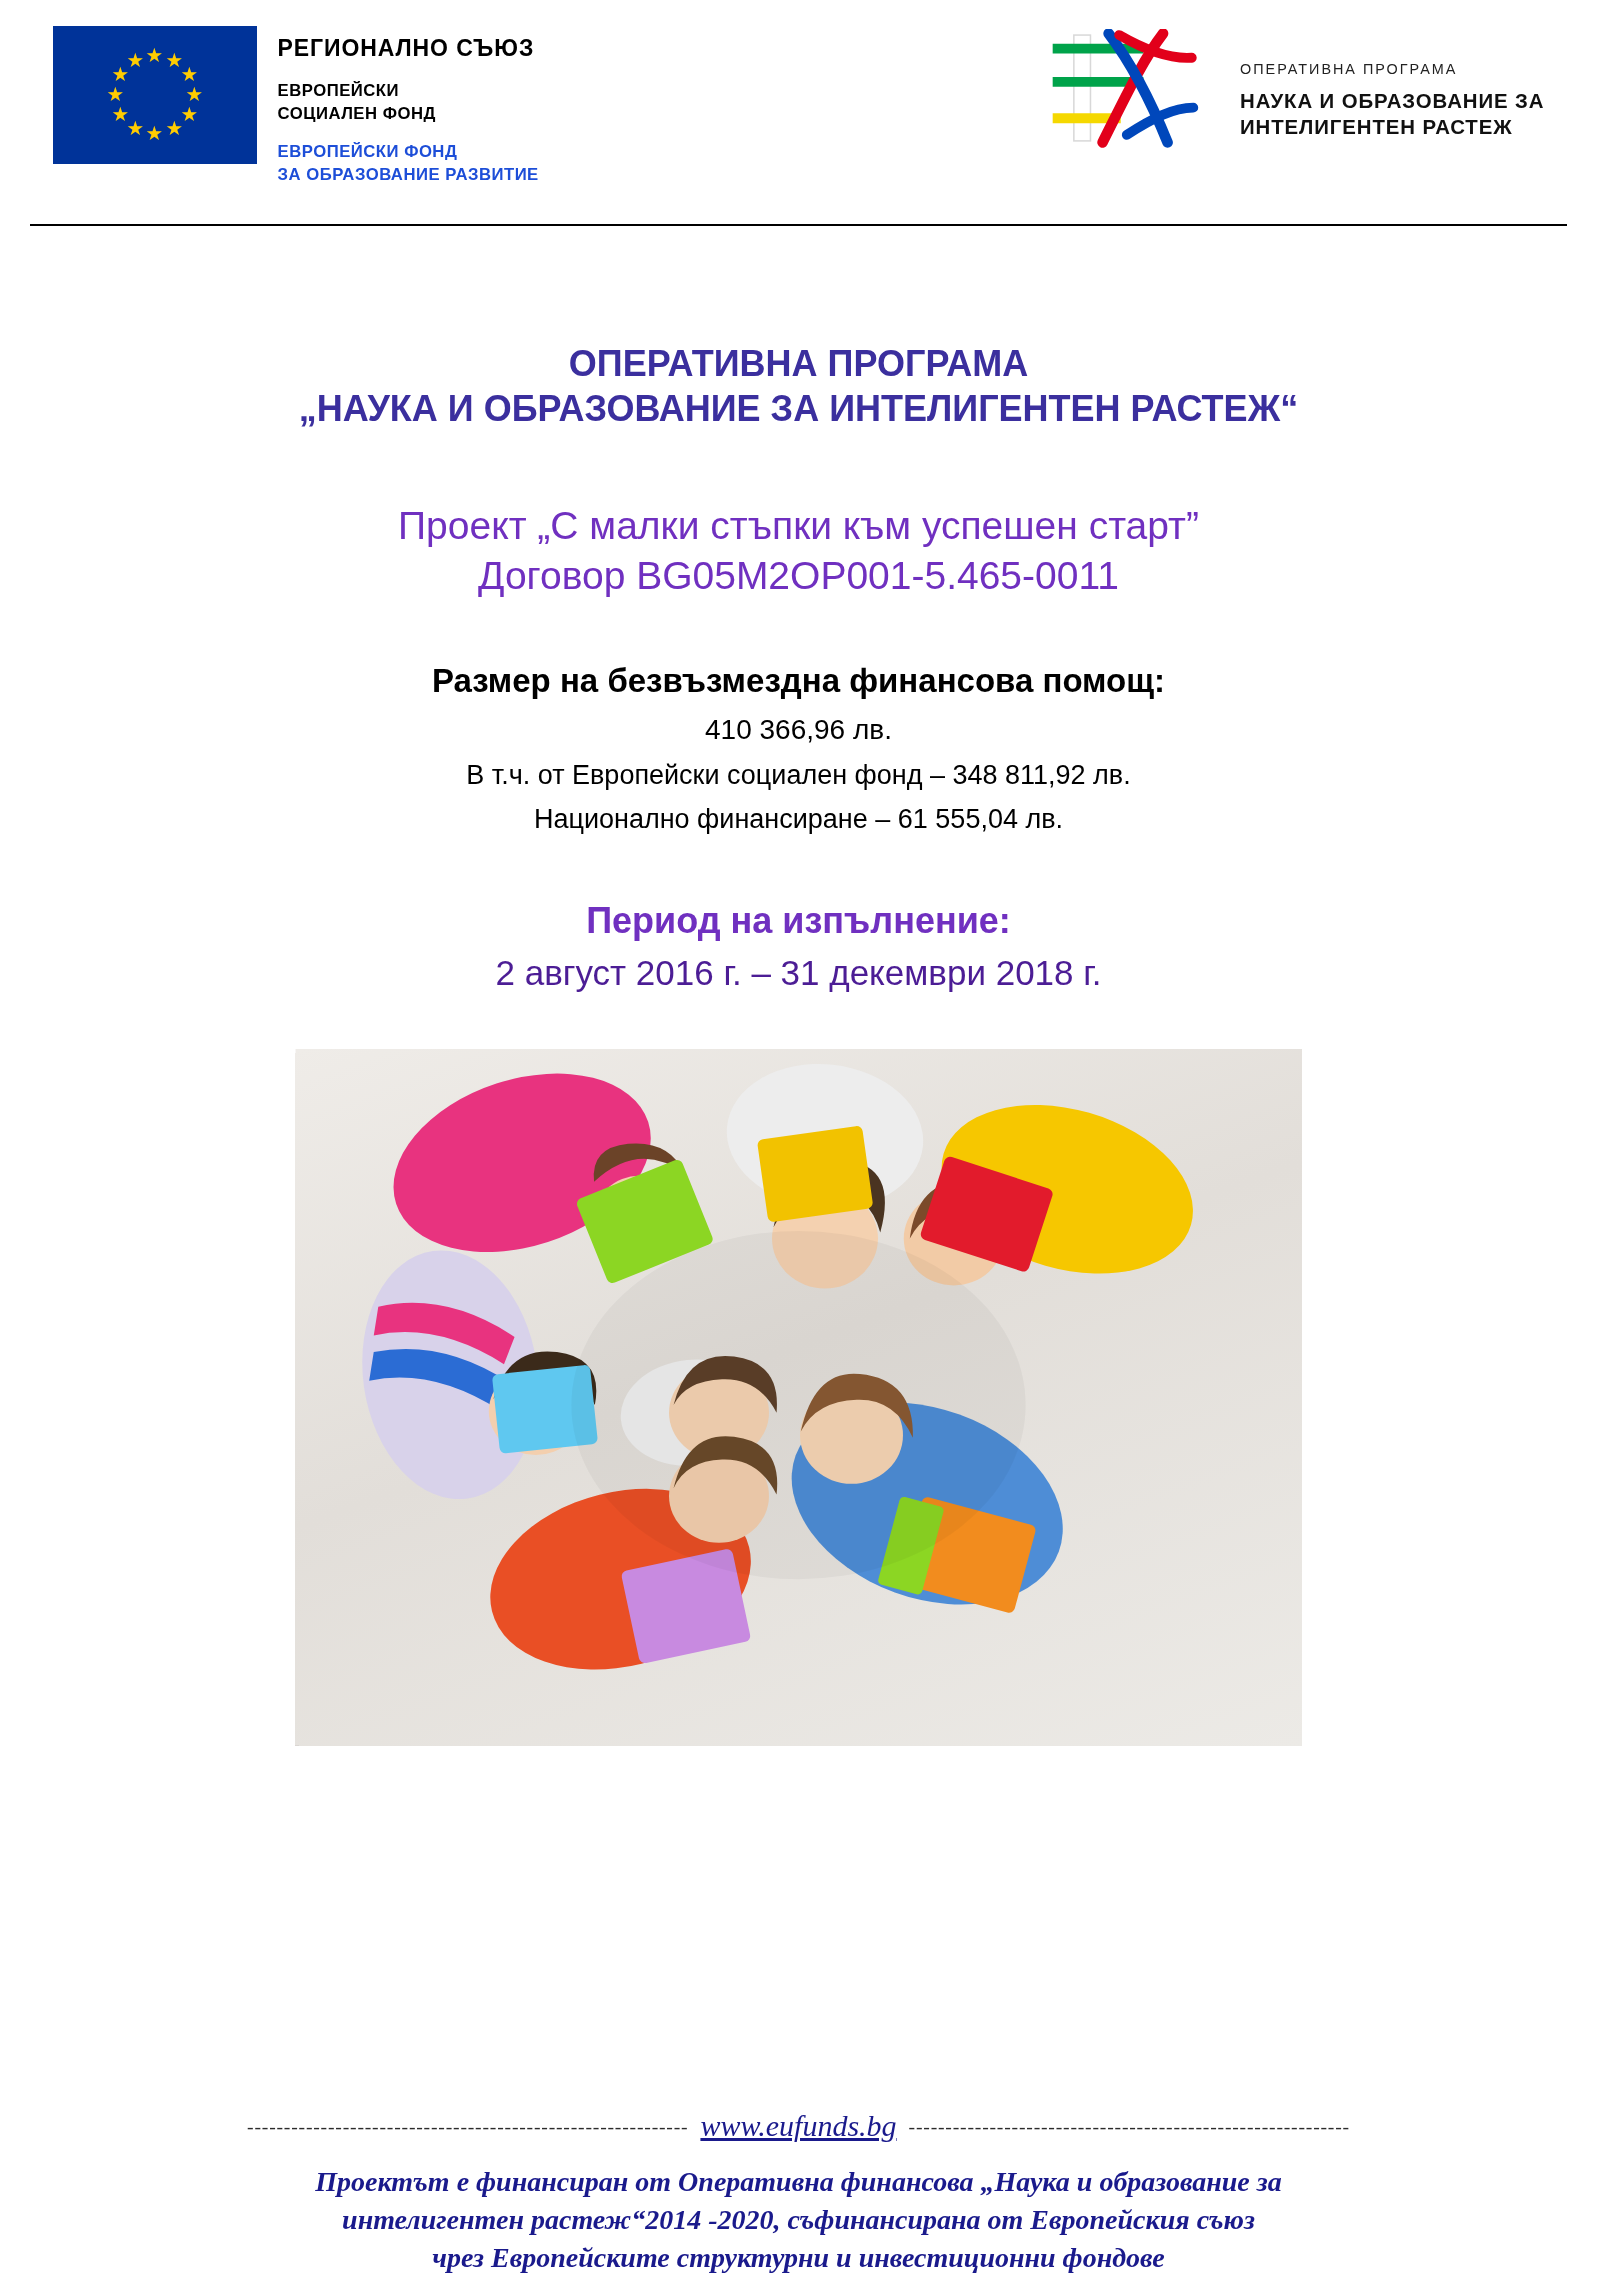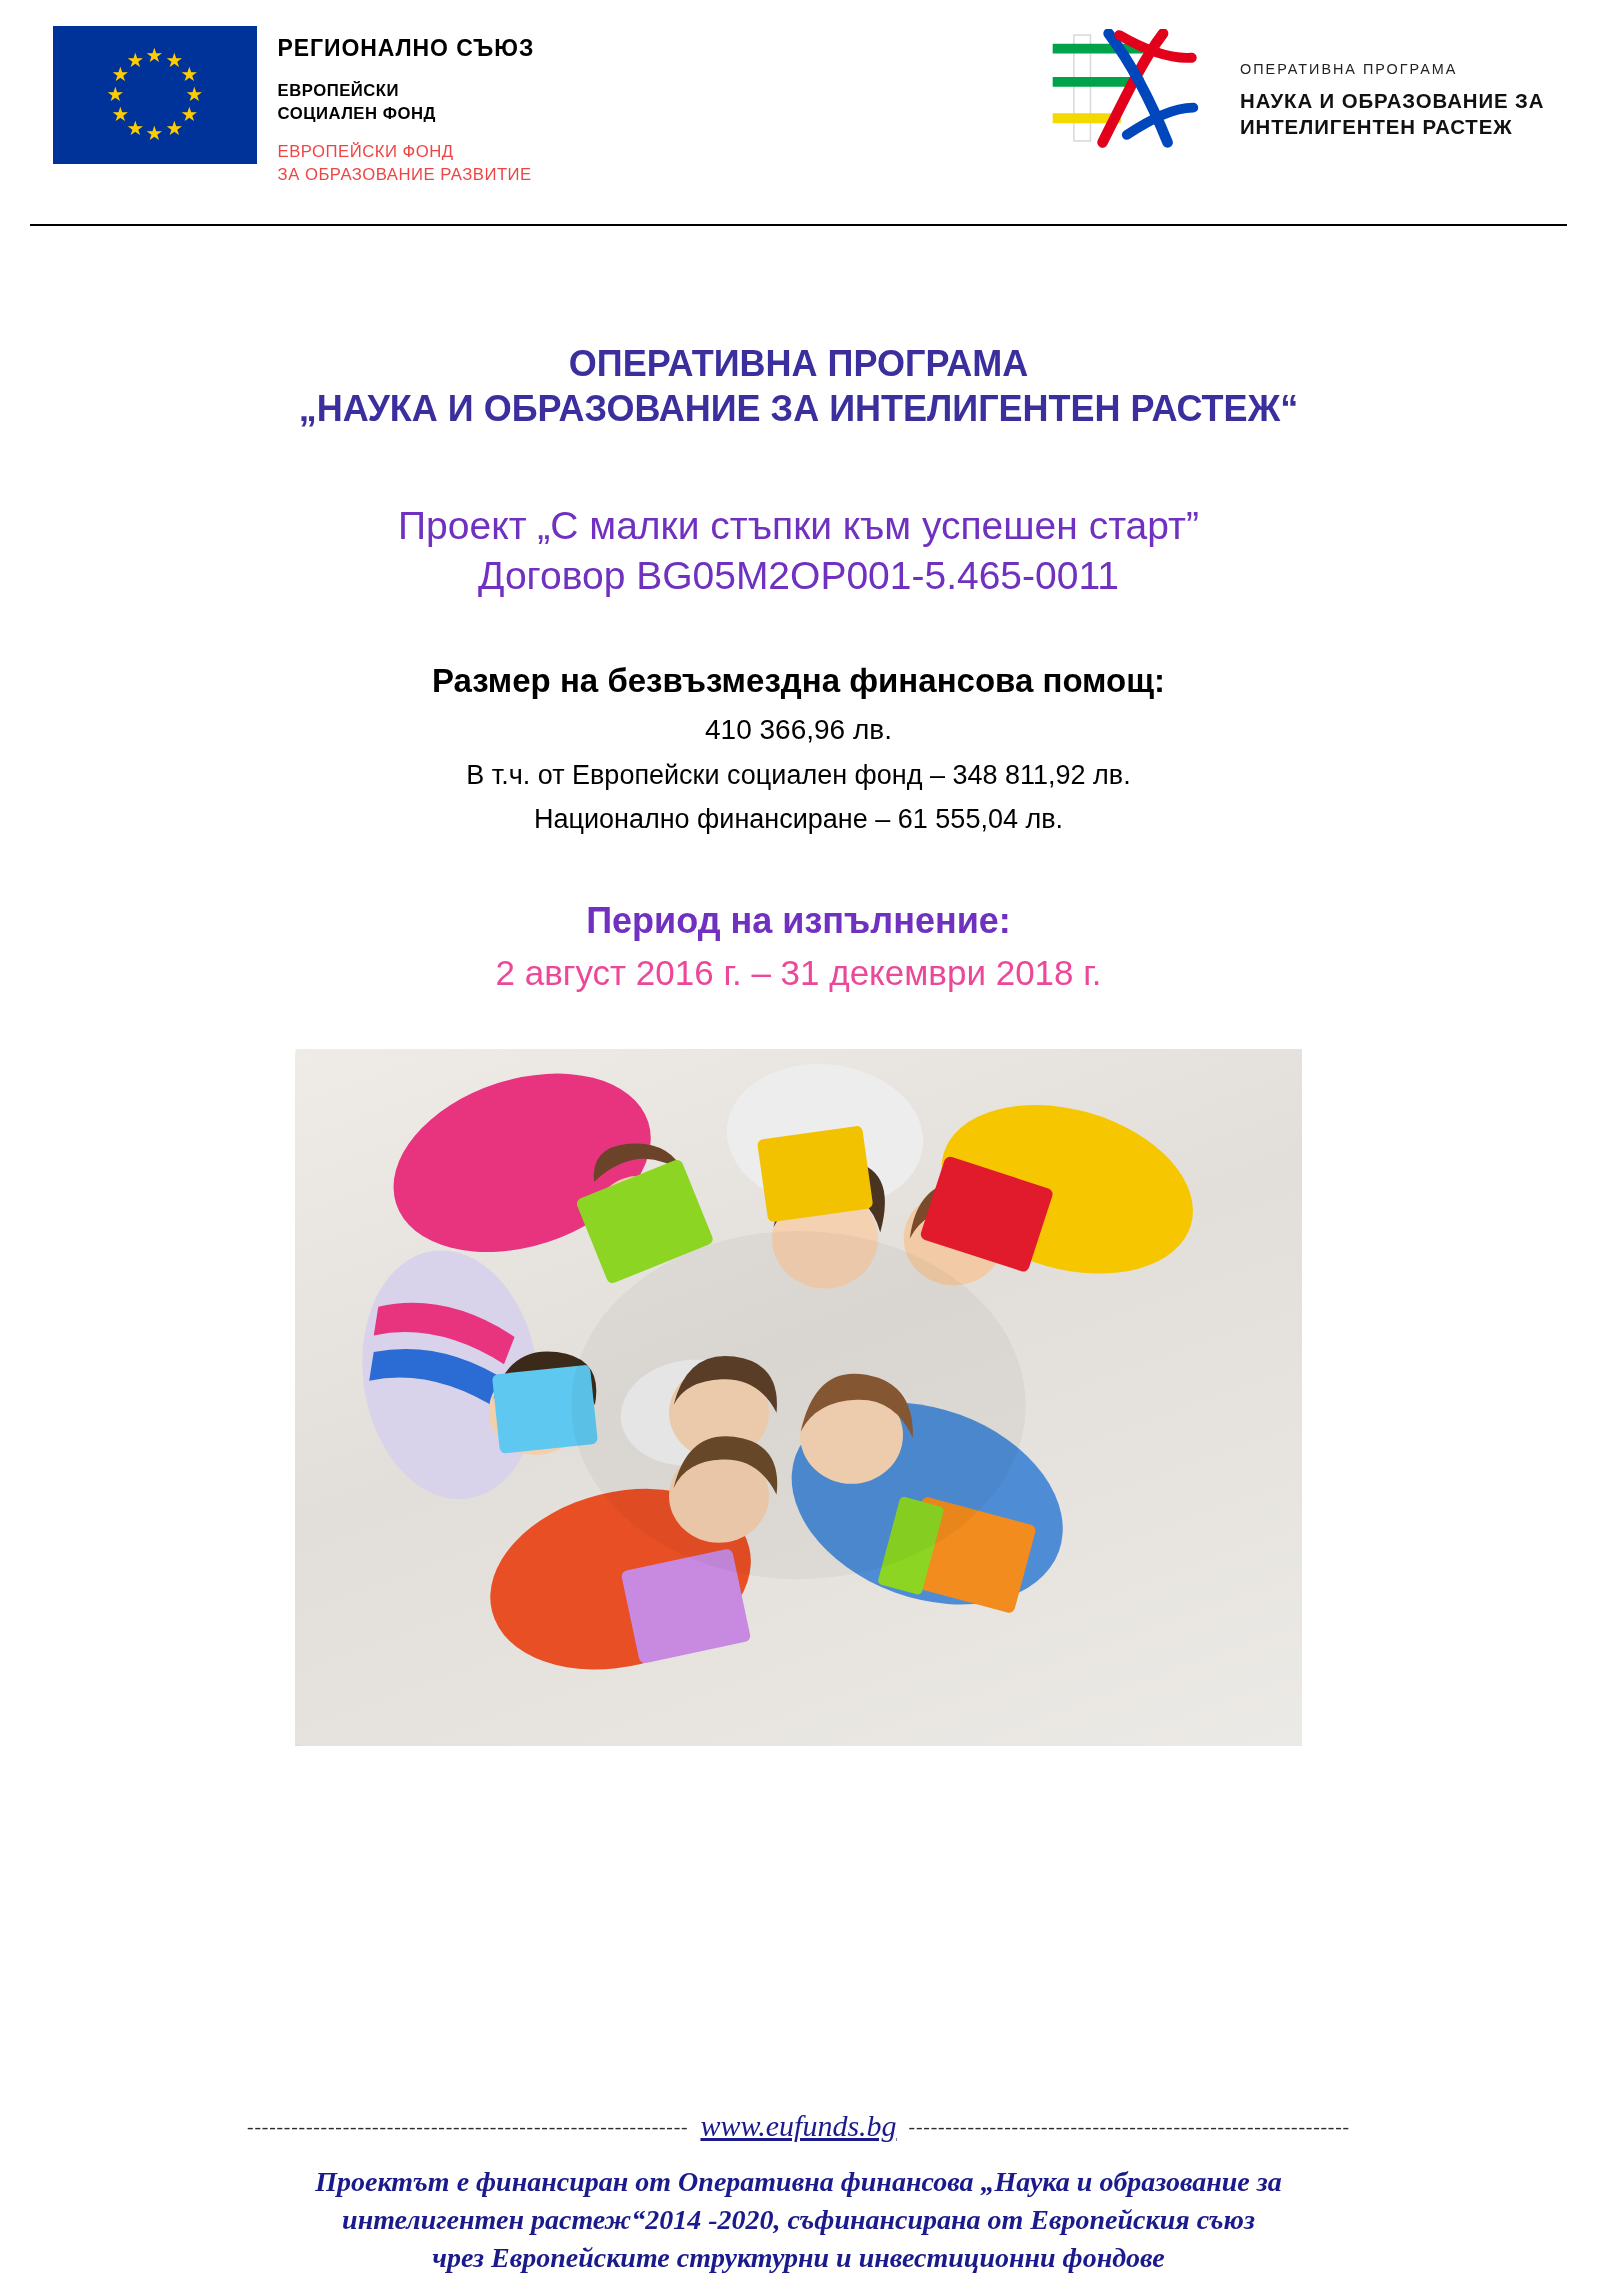"ЕВРОПЕЙСКИ ФОНД" .eu-flag-text .l3 { color: #ef4444 -> #1d4ed8; font-weight: normal -> bold }
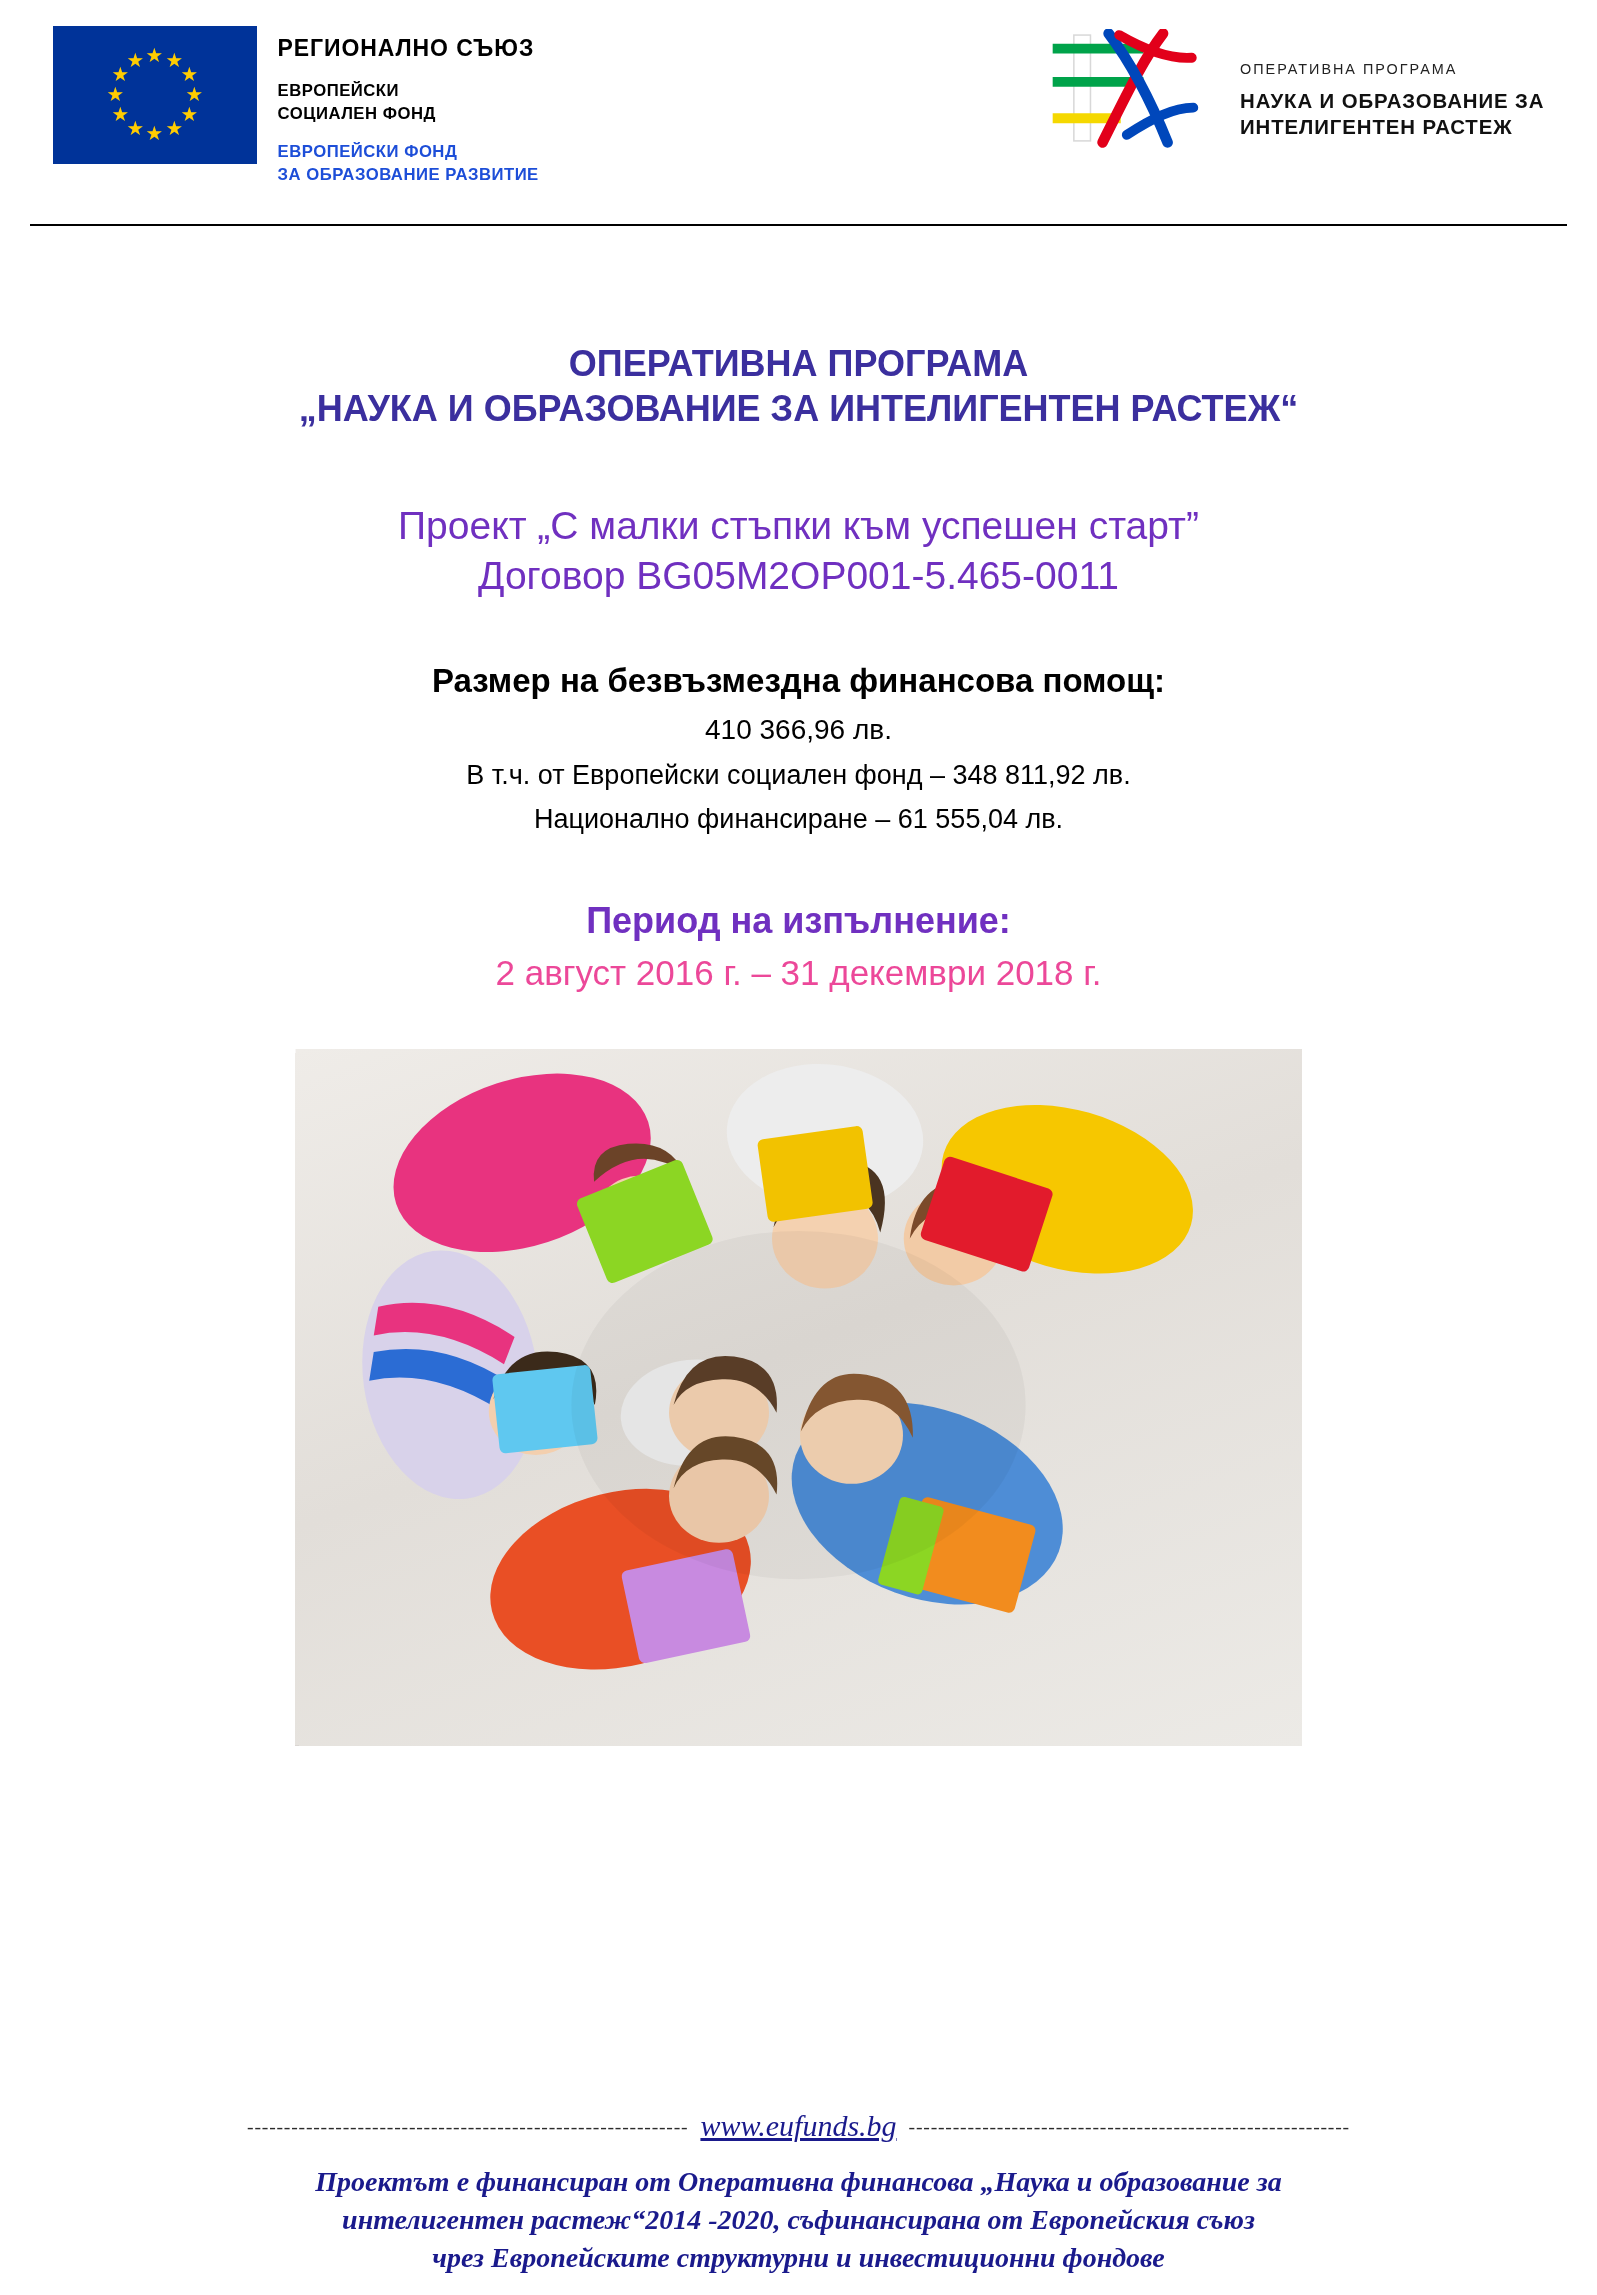"2 август 2016 г. –" .period-value { color: #ec4899 -> #4c1d95 }
